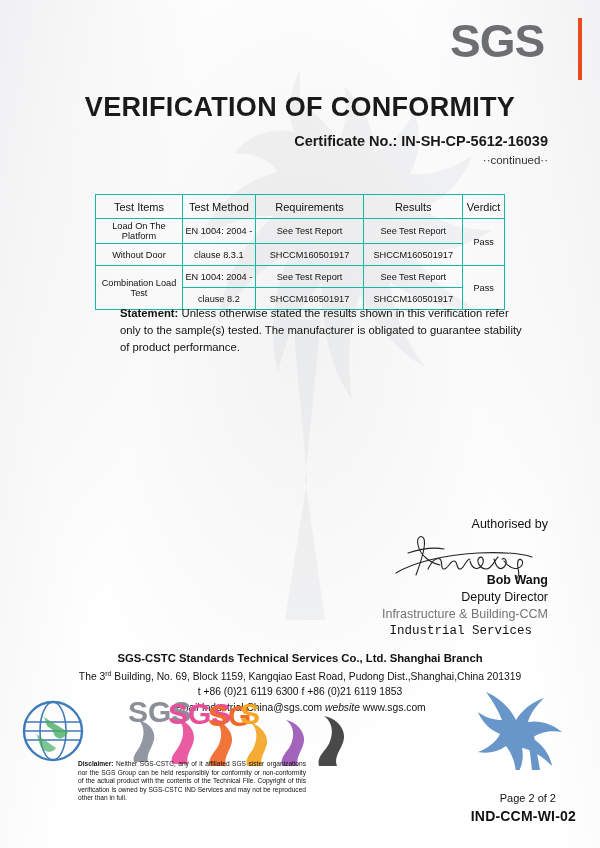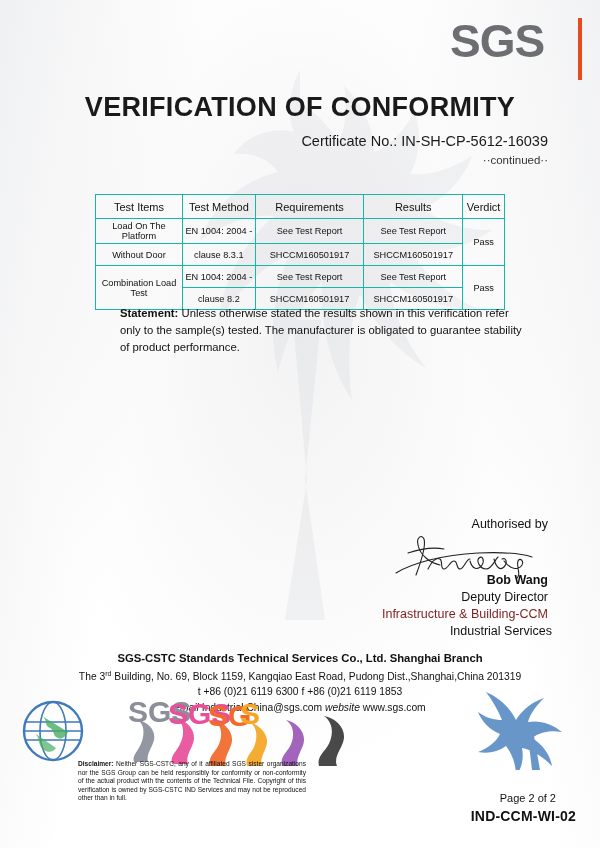"Certificate No.: IN-SH-CP-5612-16039" .cert-no { font-weight: normal -> bold }
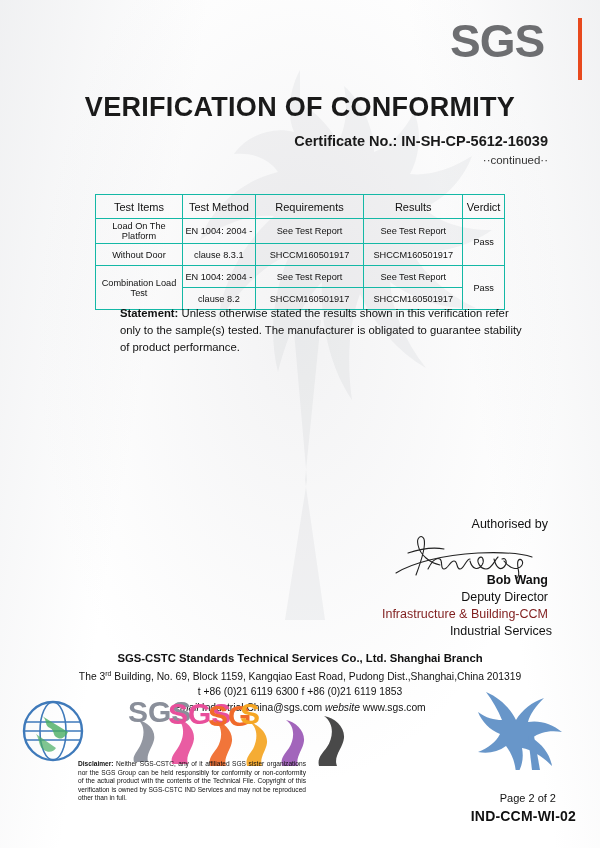"Infrastructure & Building-CCM" .sig-role2 { color: #7f1d1d -> #737373 }
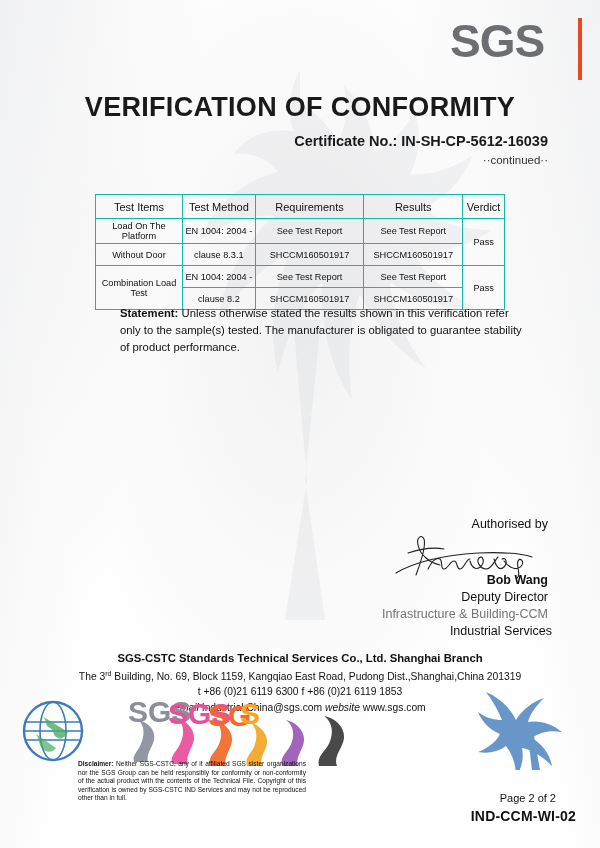"Industrial Services" .sig-role3 { font-family: none -> Liberation Mono, monospace; right: 48px -> 68px }
